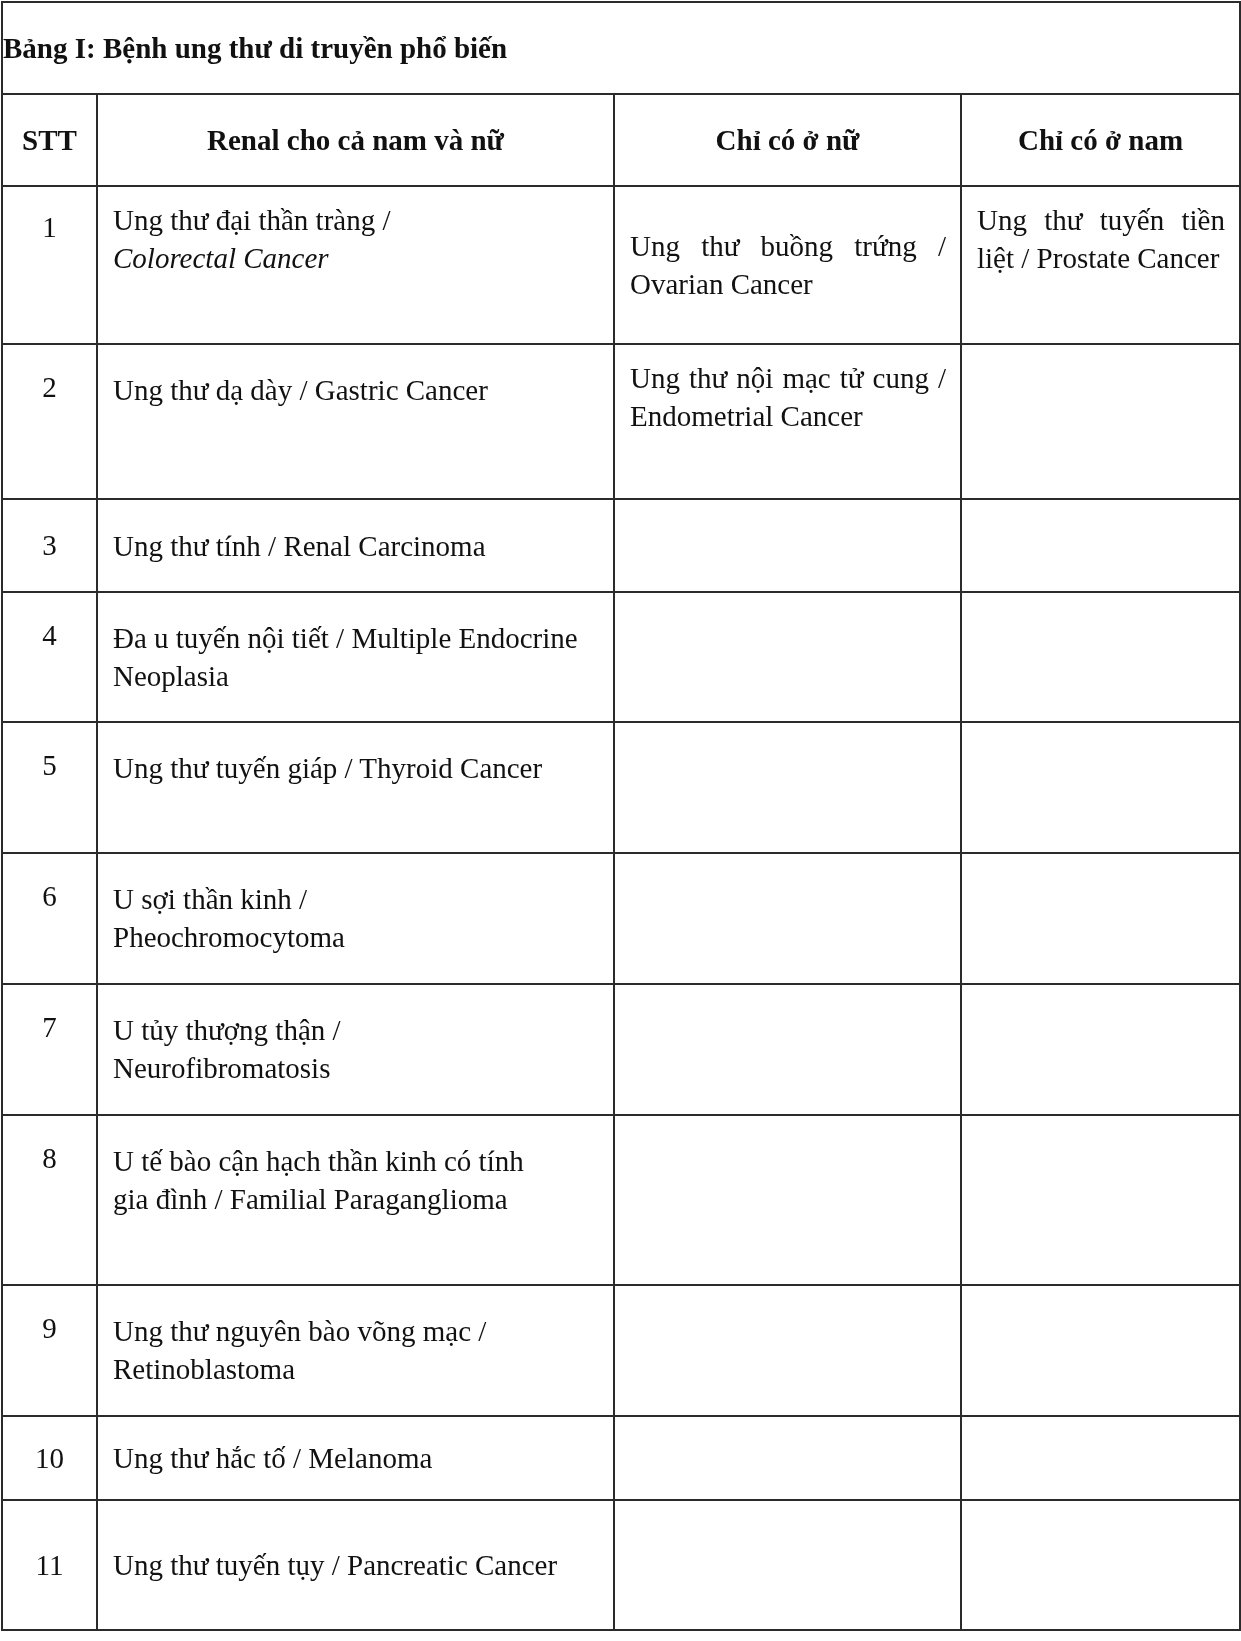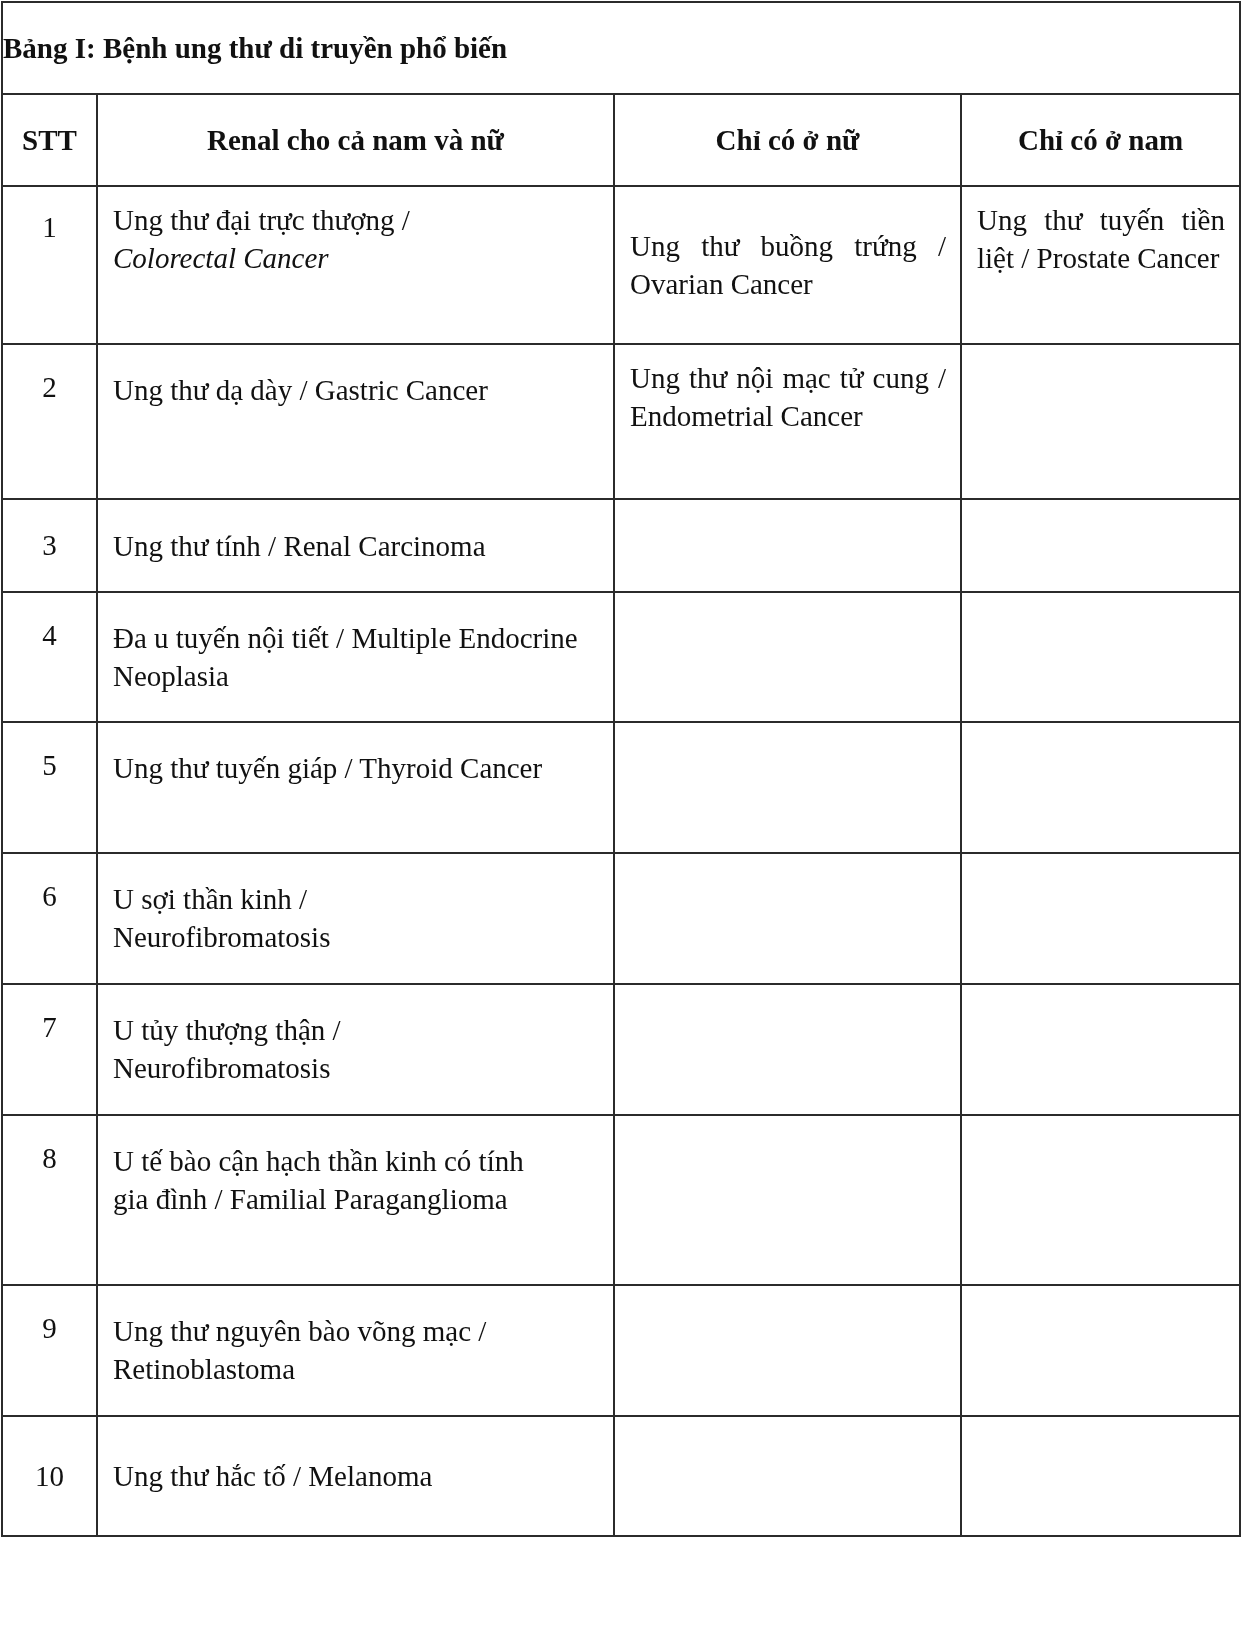"Ung thư đại trực thượng" span { text: trực thượng -> thần tràng }
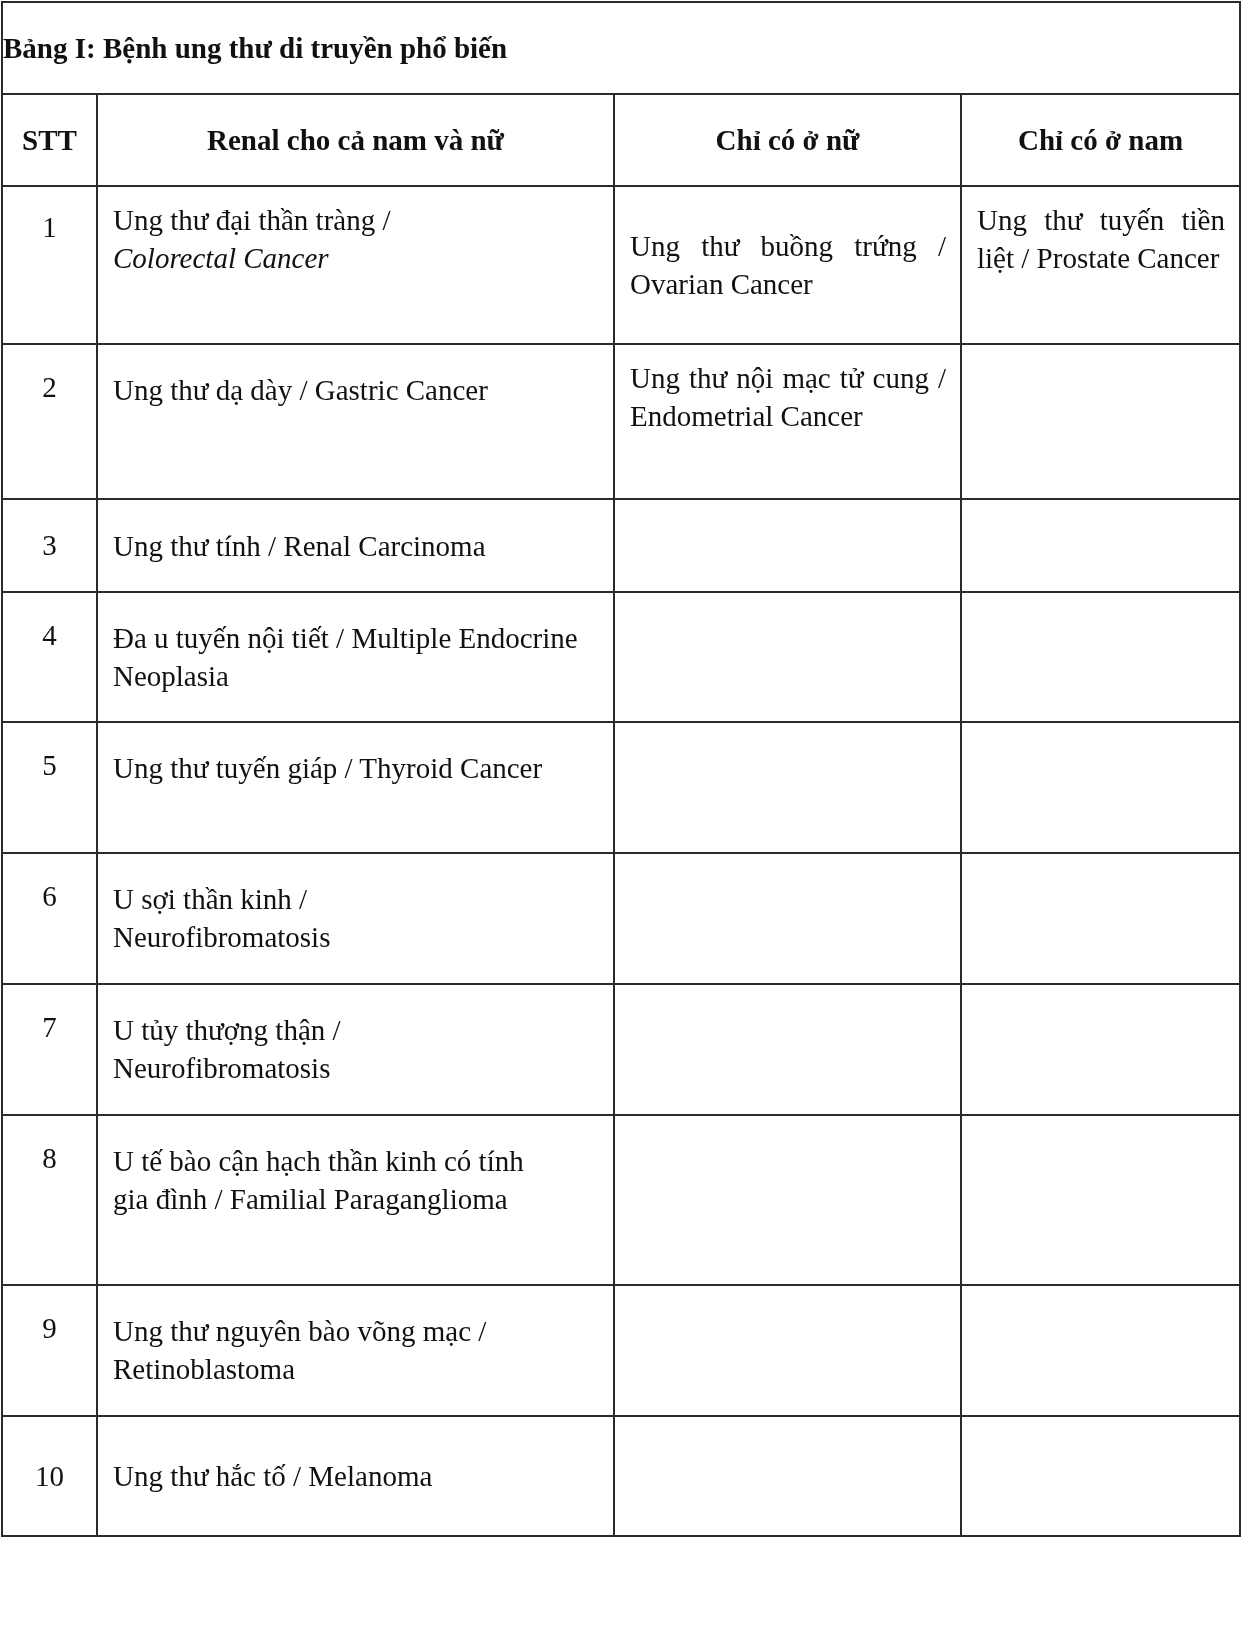"U sợi thần kinh /" td.cell { text: Neurofibromatosis -> Pheochromocytoma }
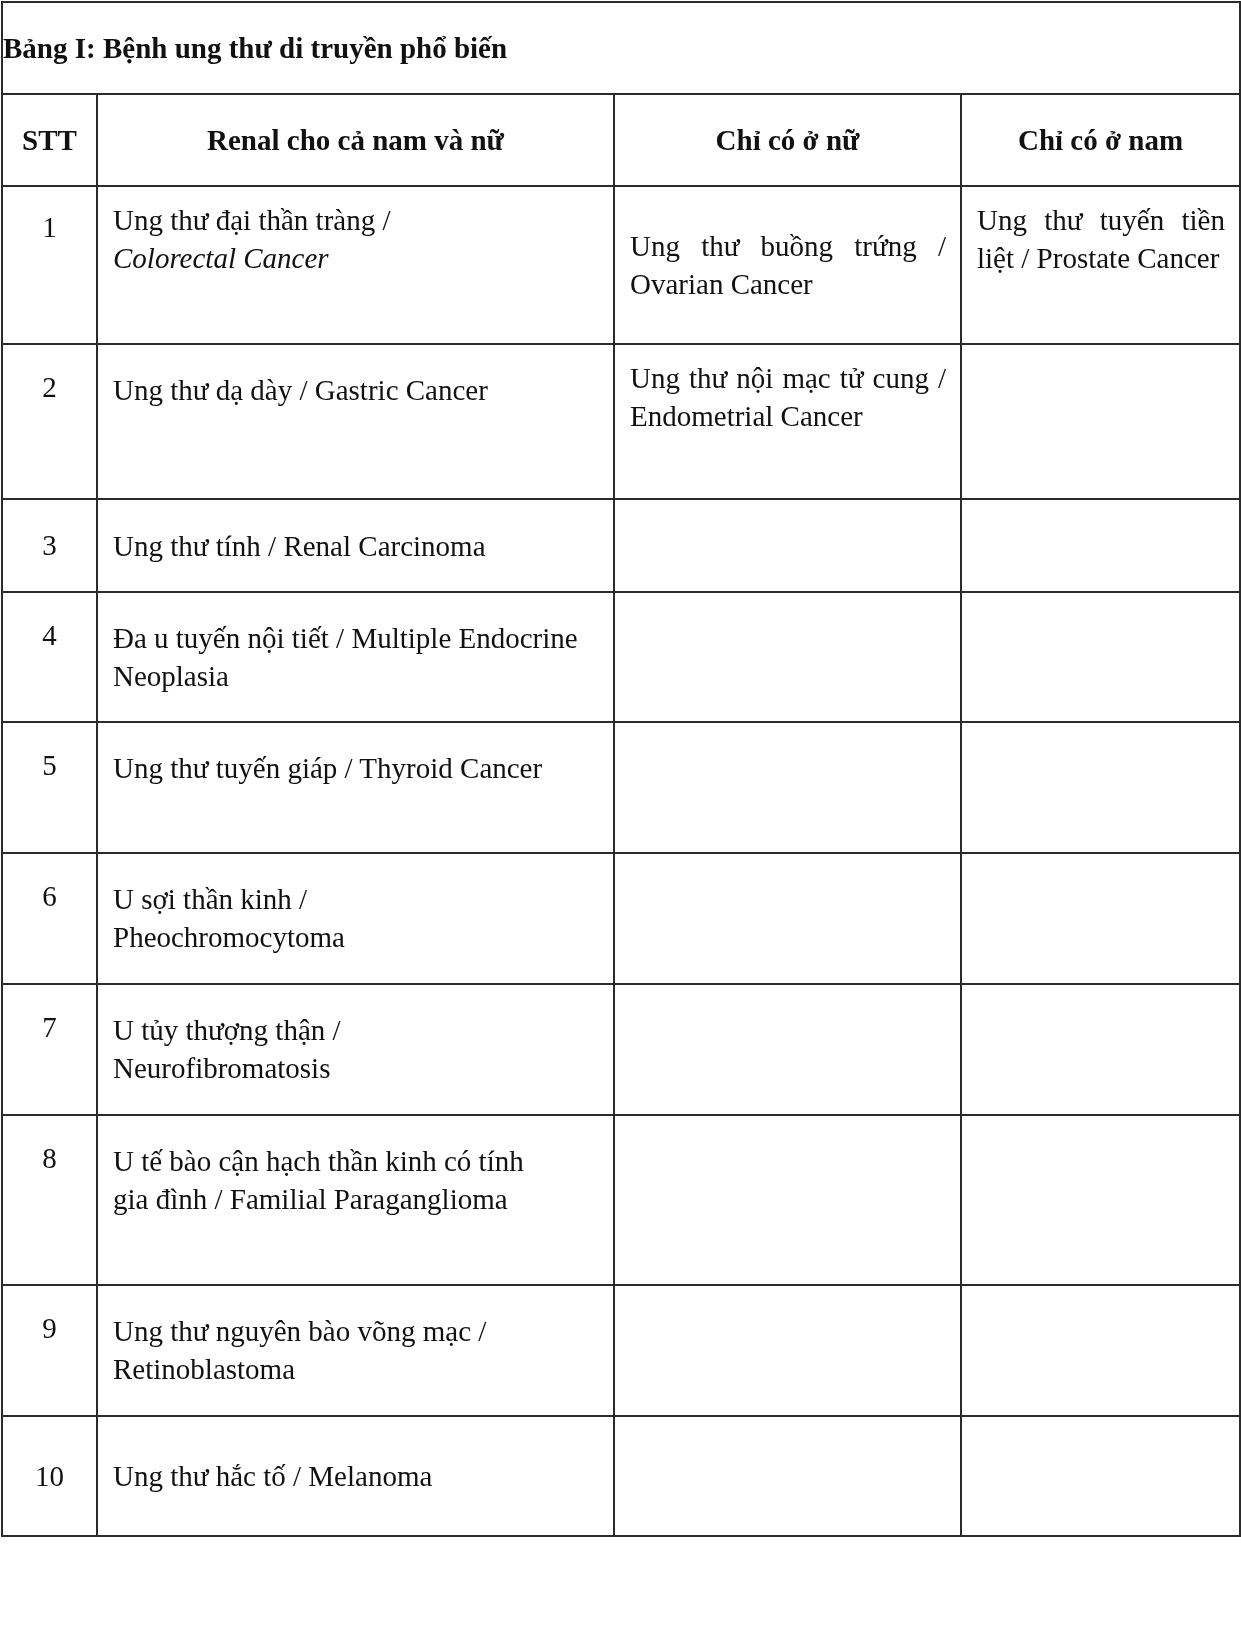"10" tr { height: 120px -> 84px }
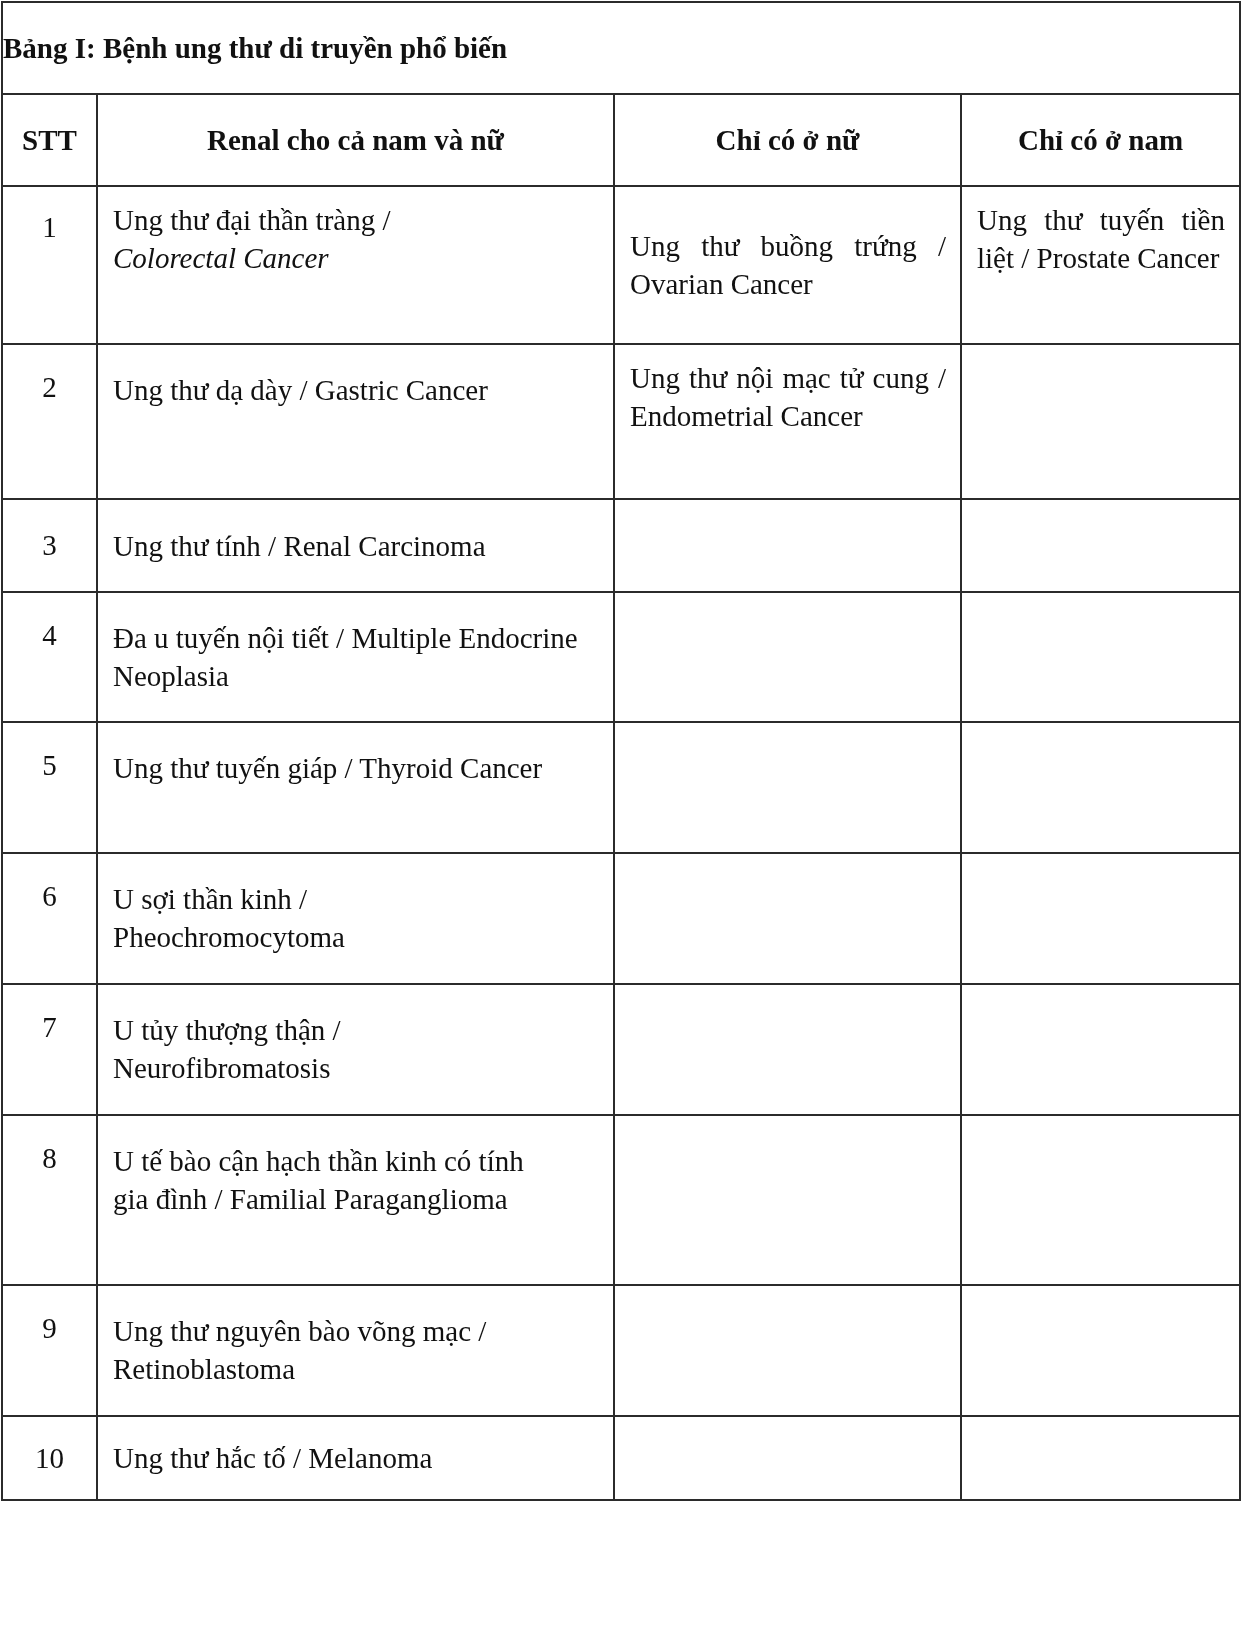"11" tr { html: none -> <tr> <td> <span>11</span> </td> <td>Ung thư tuyến tụy / Pancreatic Cancer</td> <td></td> <td></td> </tr> }
